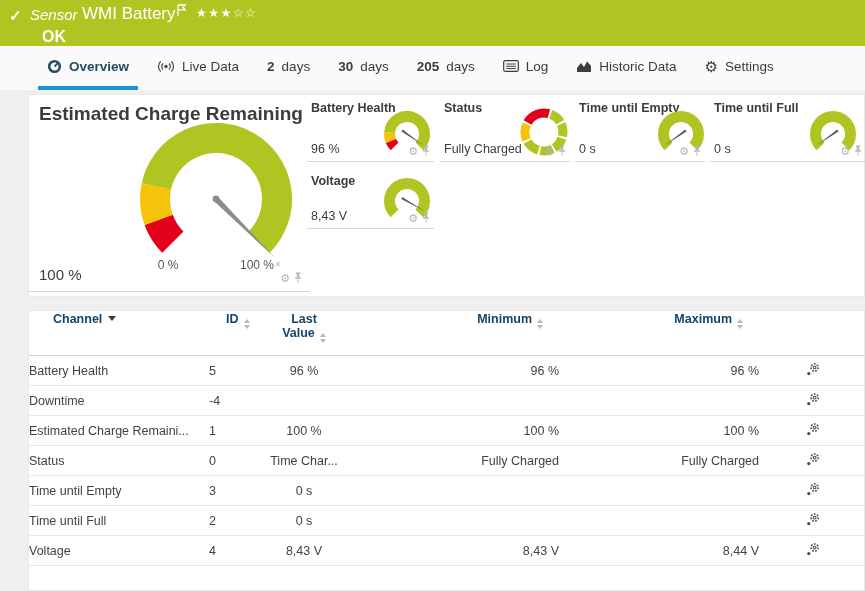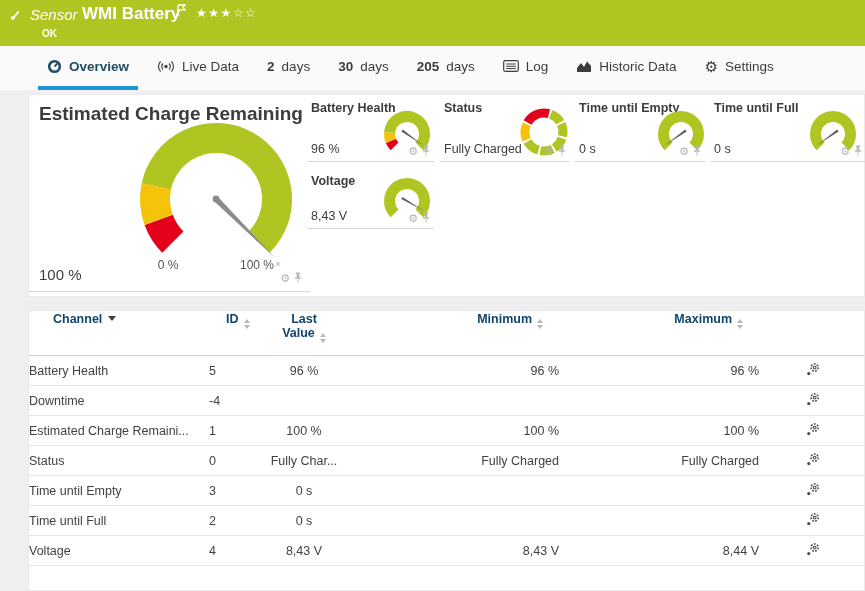"WMI Battery" .hdr .title { font-weight: bold -> normal }
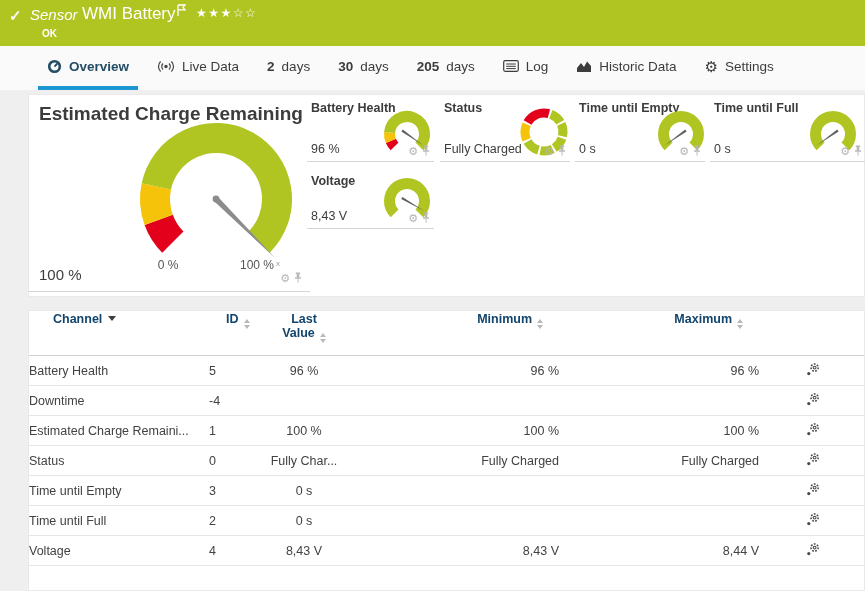"OK" .hdr .ok { font-size: 10px -> 16px }
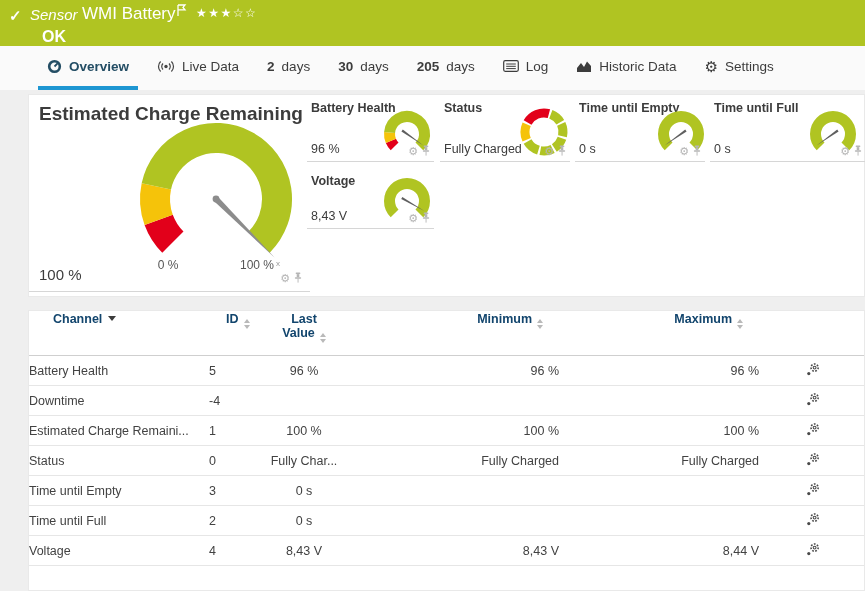"Fully Char..." td.col-last { text: Fully -> Time }
